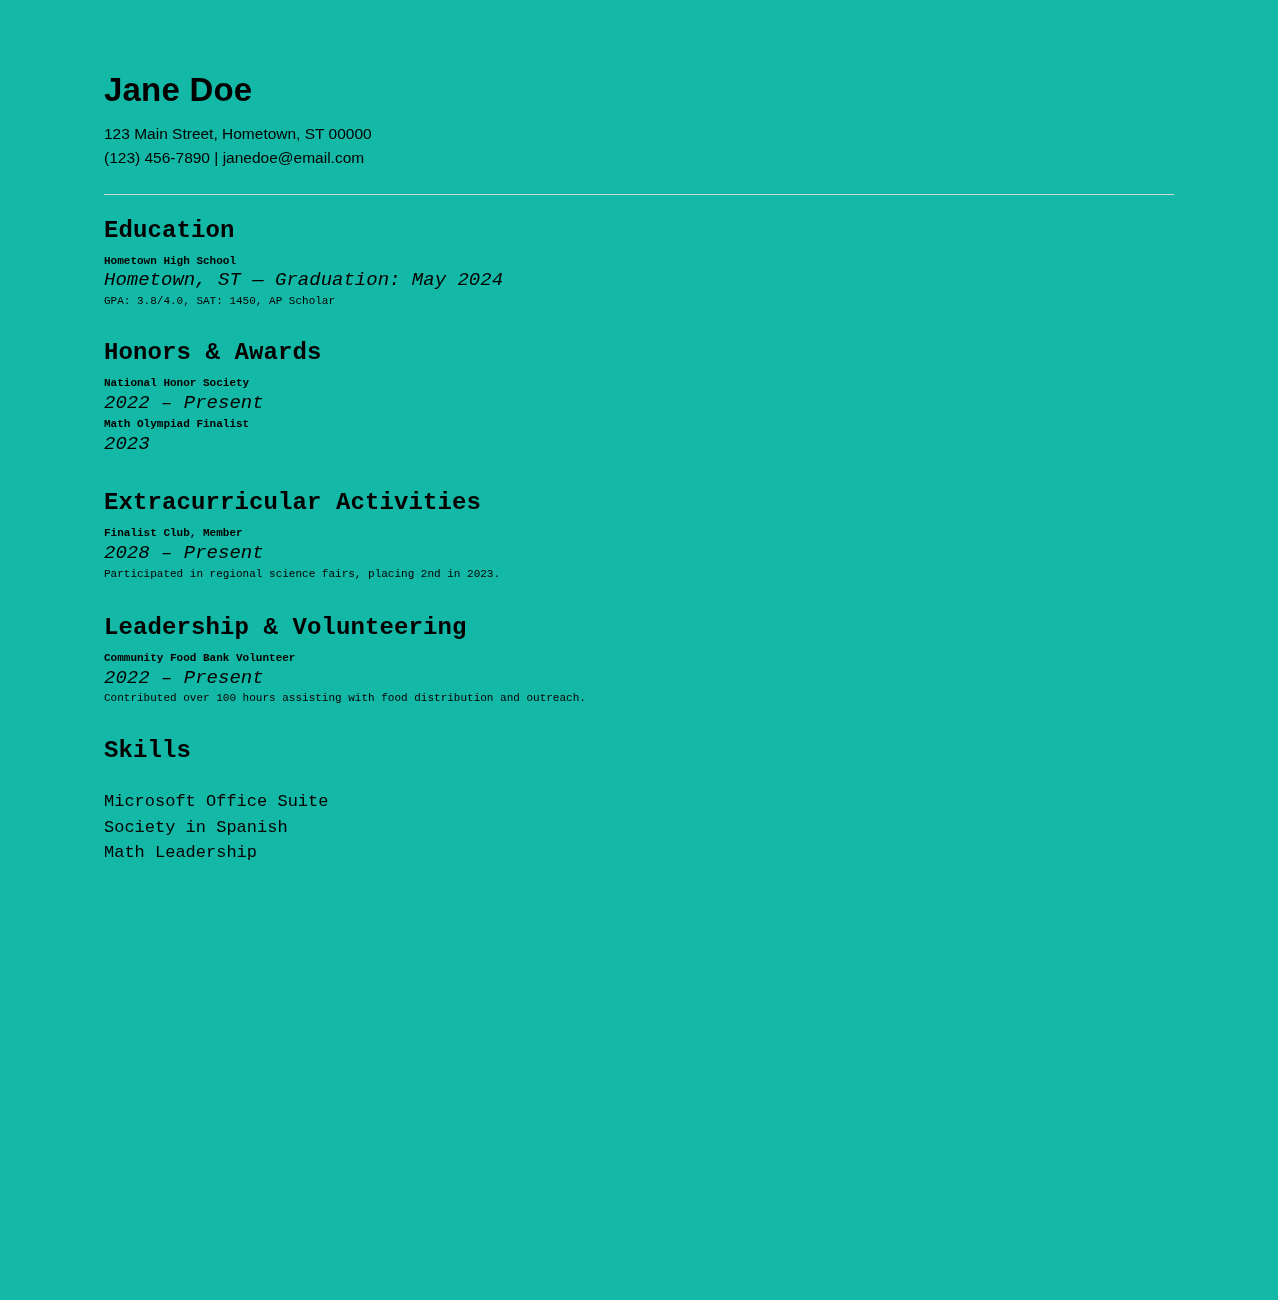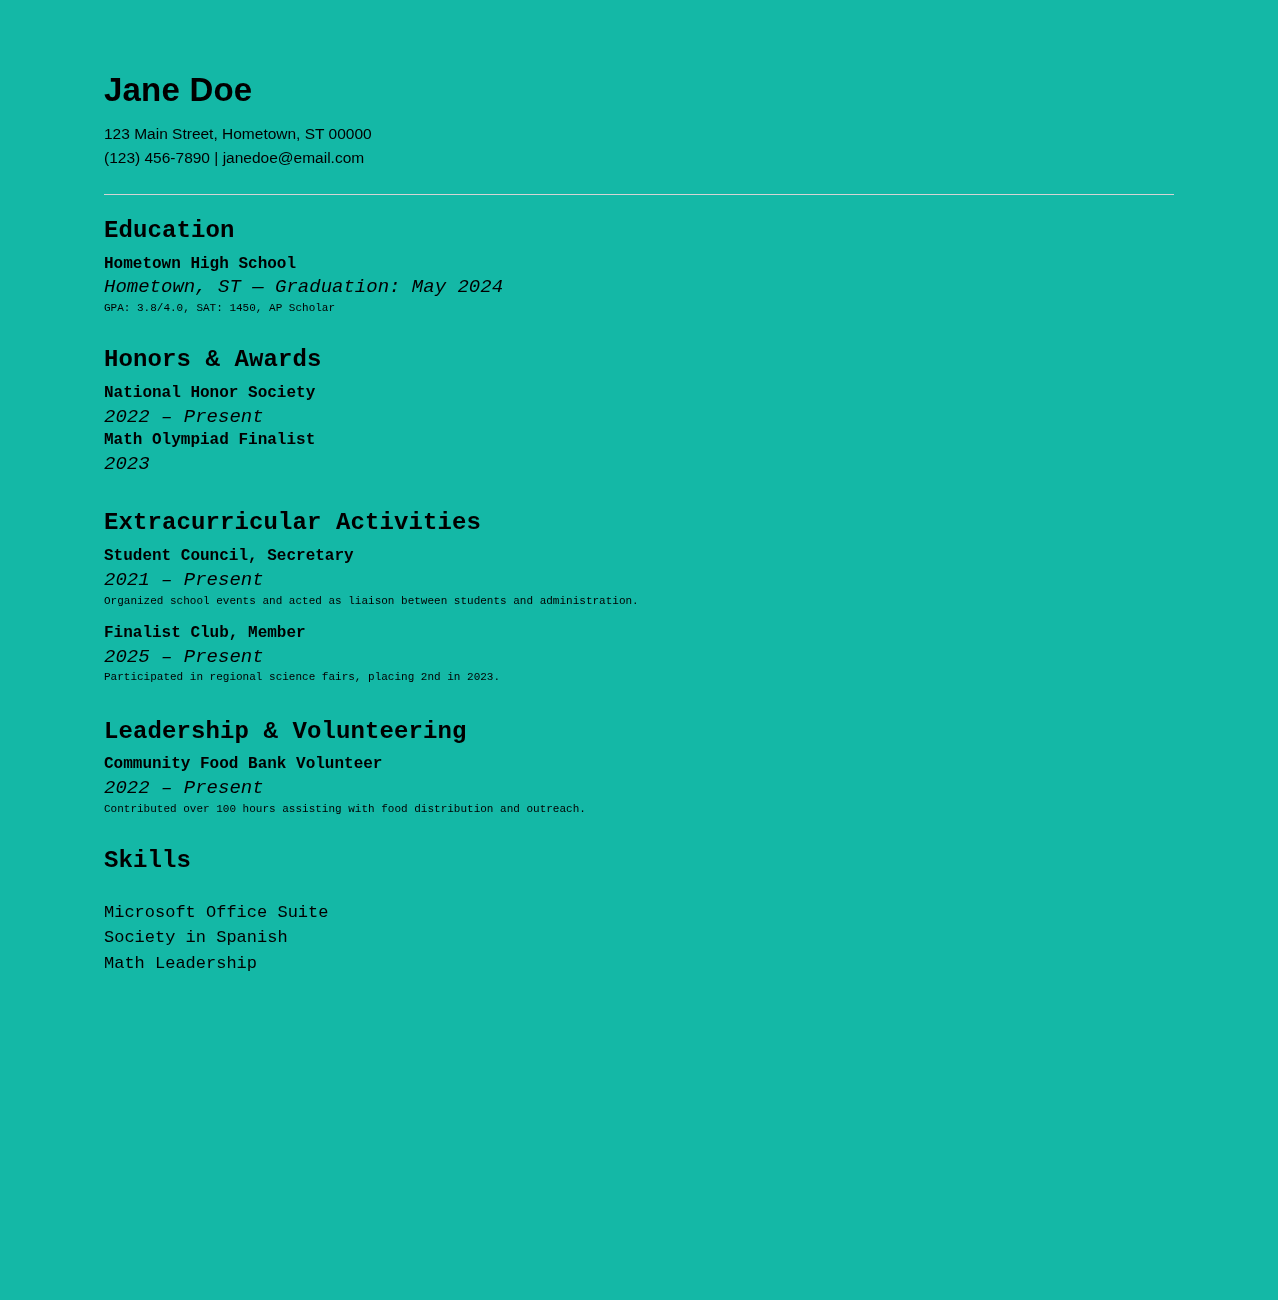"Hometown High School" .entry-title { font-size: 16px -> 11px }
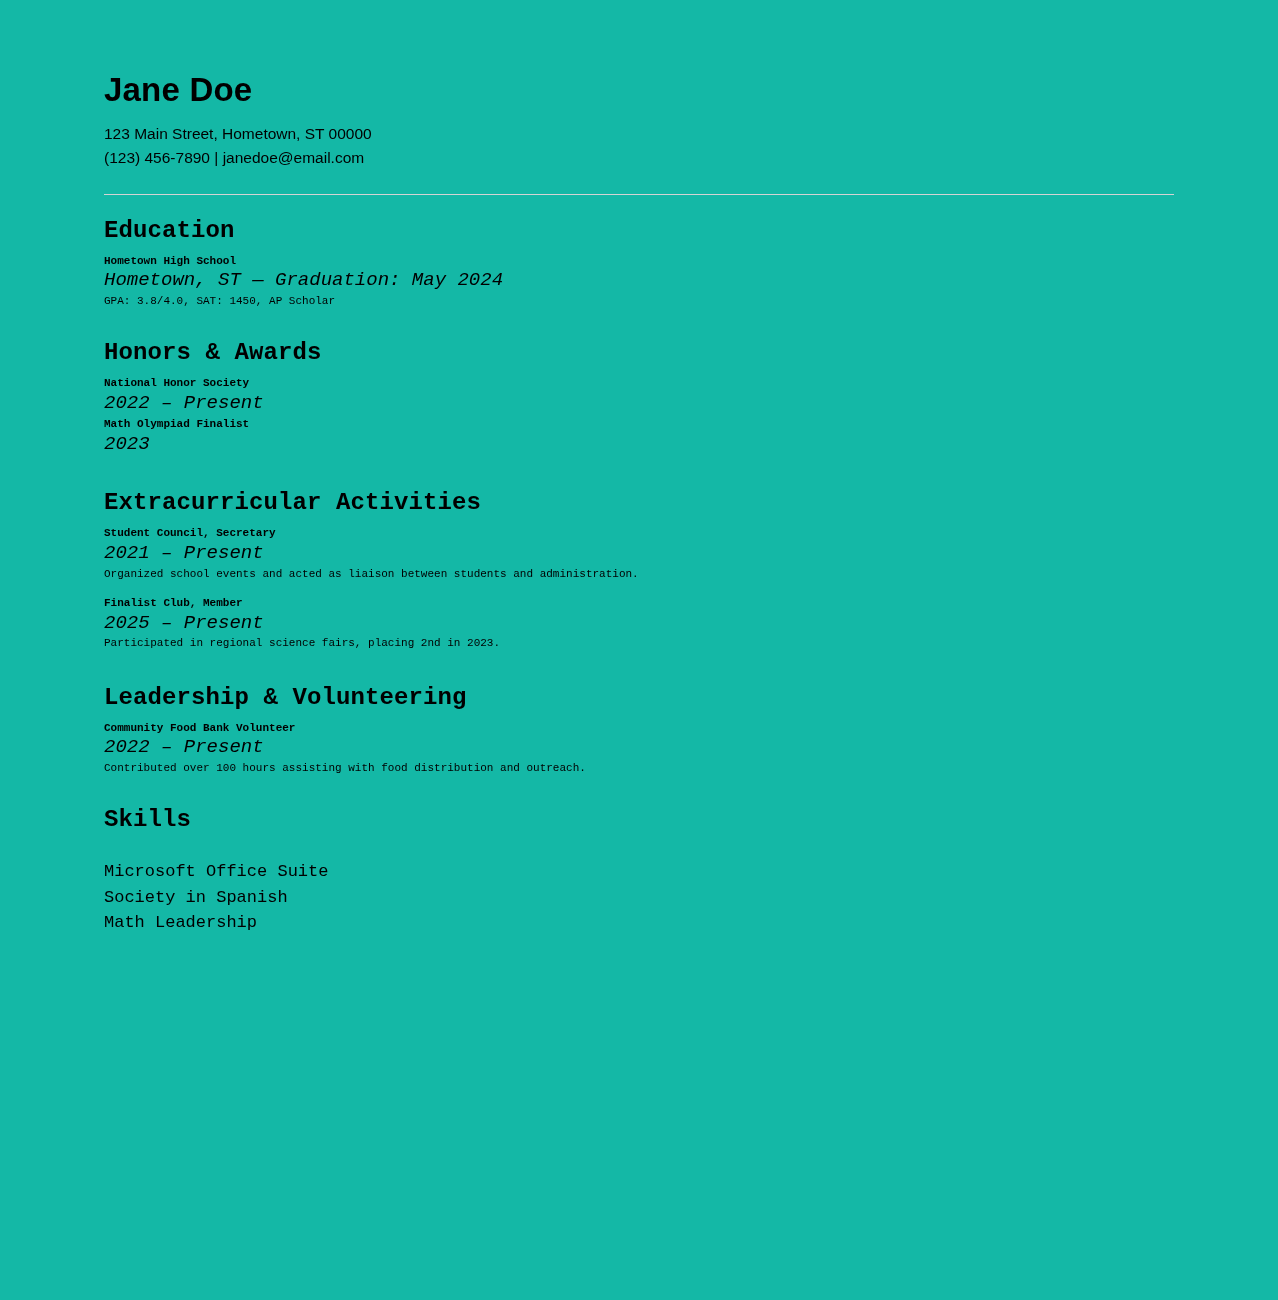"Student Council, Secretary" div.entry { html: <div> <div>Student Council, Secretary</div> <div>2021 – Present</div> <div>Organized school events and acted as liaison between students and administration.</div> </div> -> none }
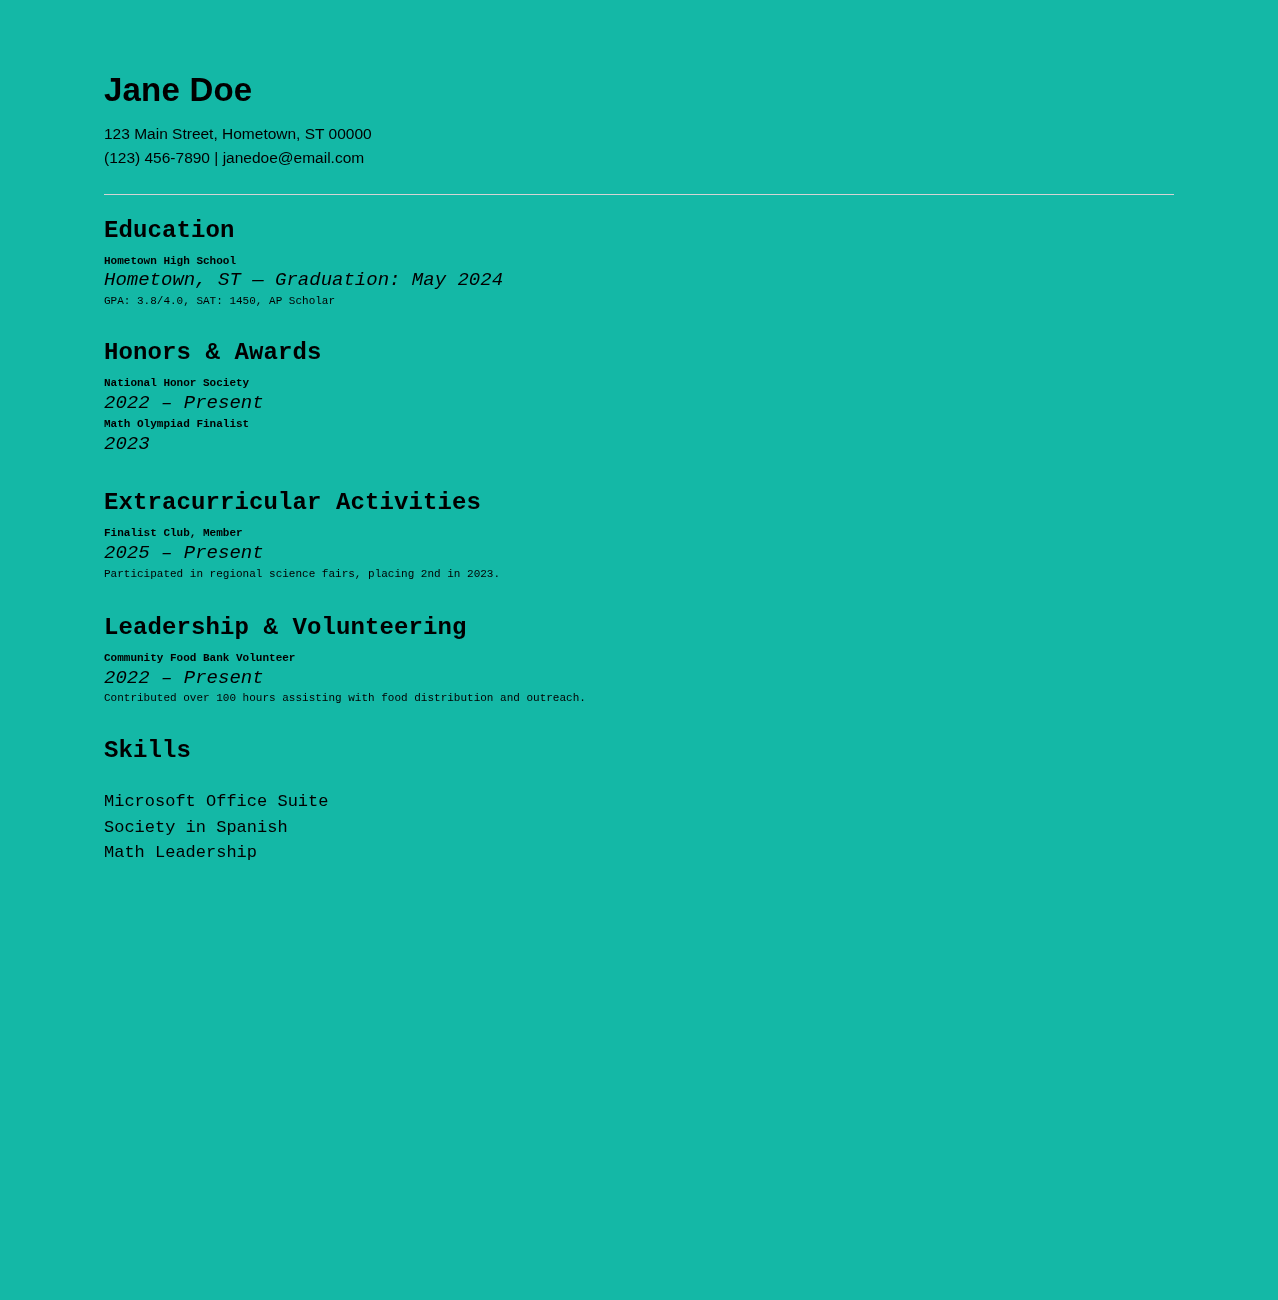"2025 – Present" div.entry-sub { text: 2025 -> 2028 }
